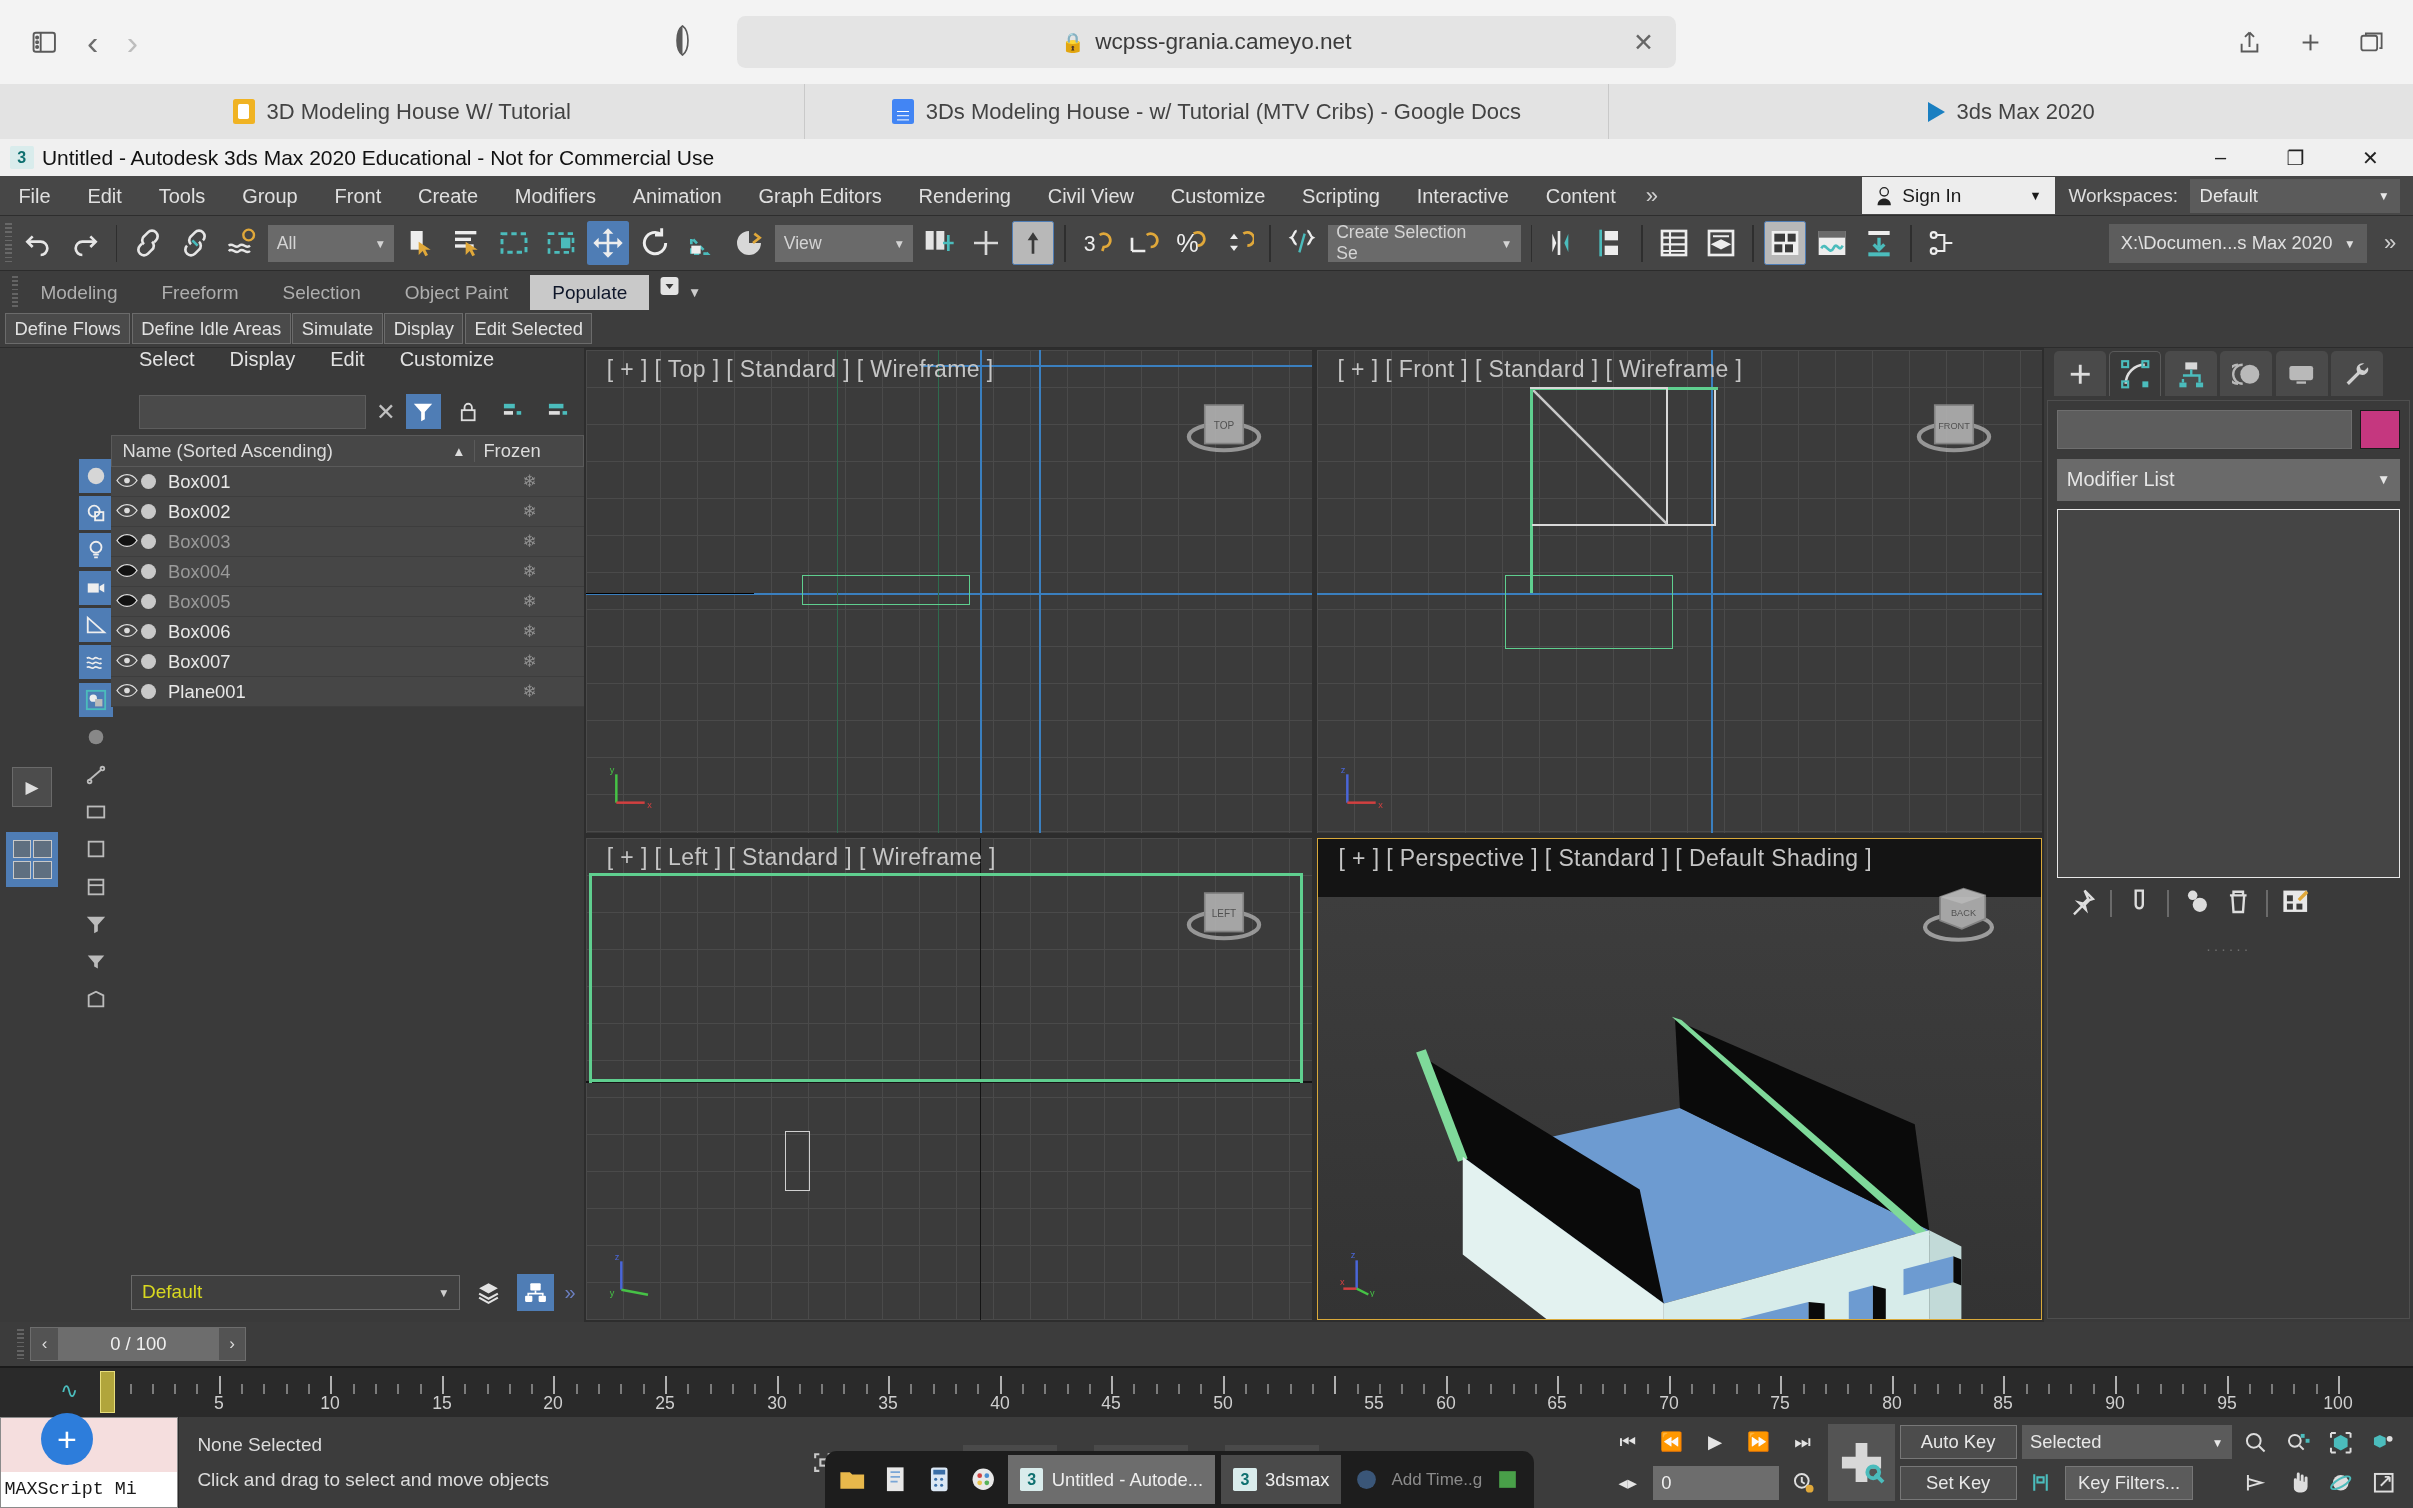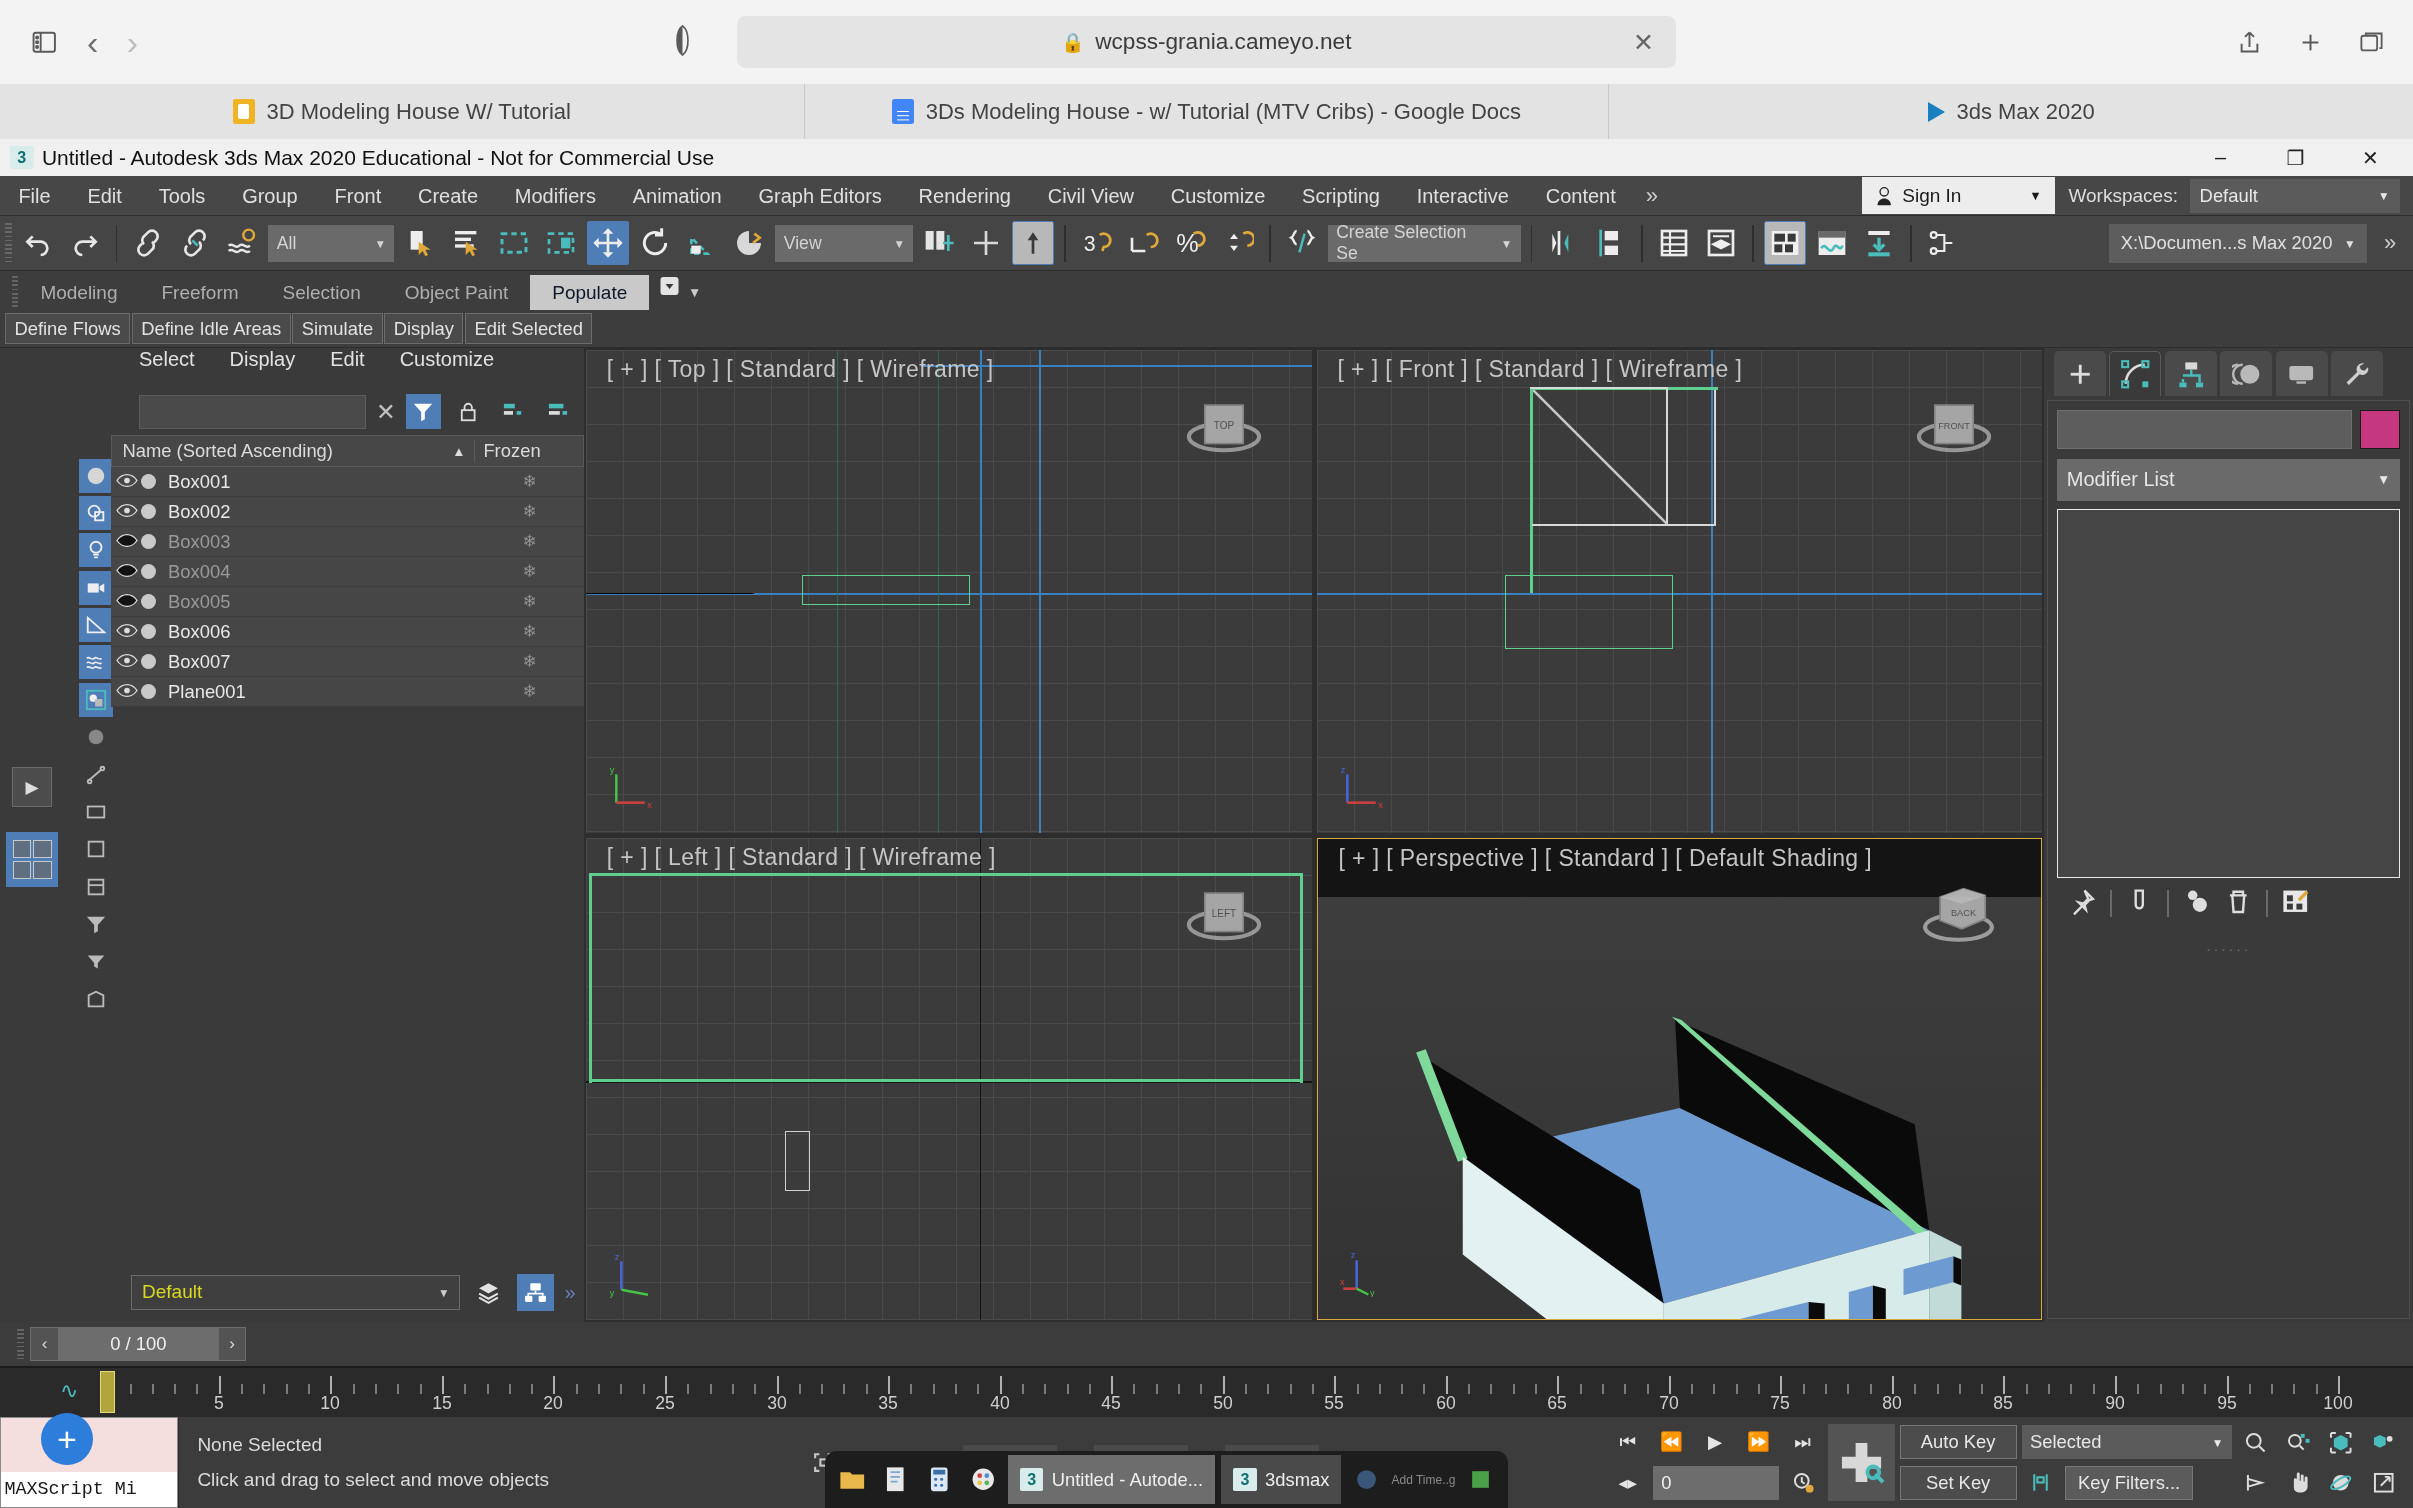"55" span.ticklabel { left: 1334px -> 1374px }
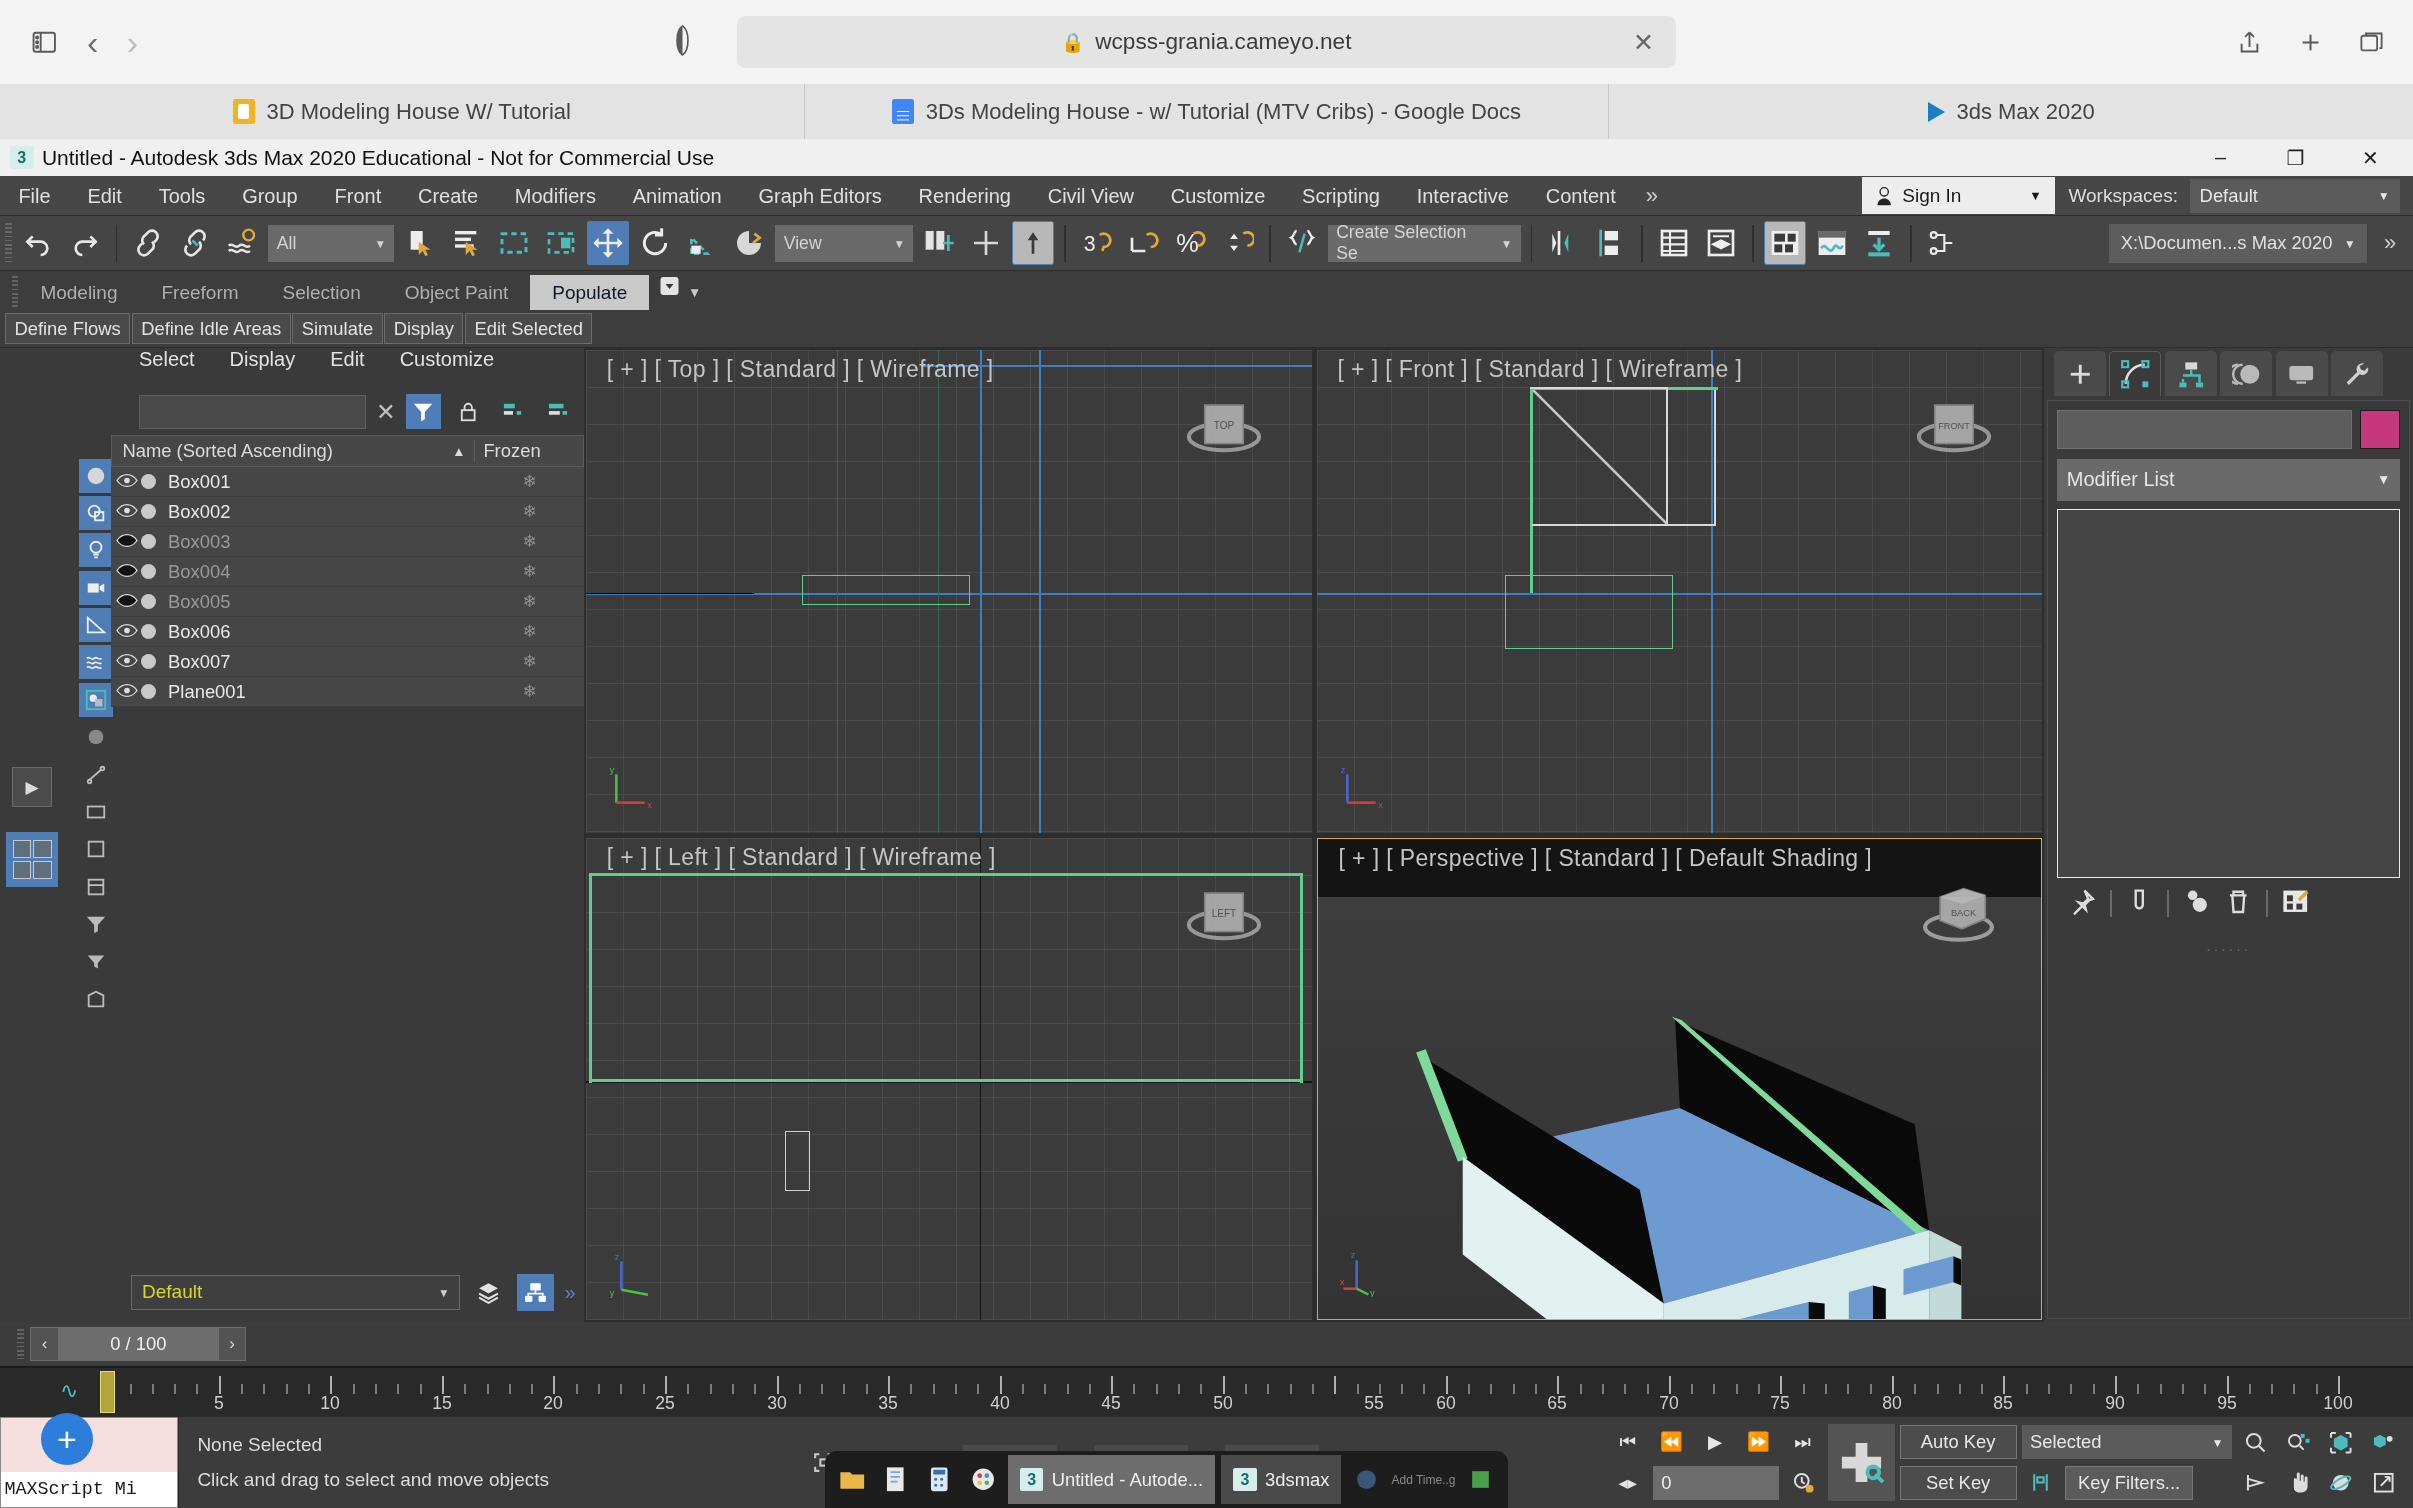"Add Time..g" span { font-size: 12px -> 17px }
